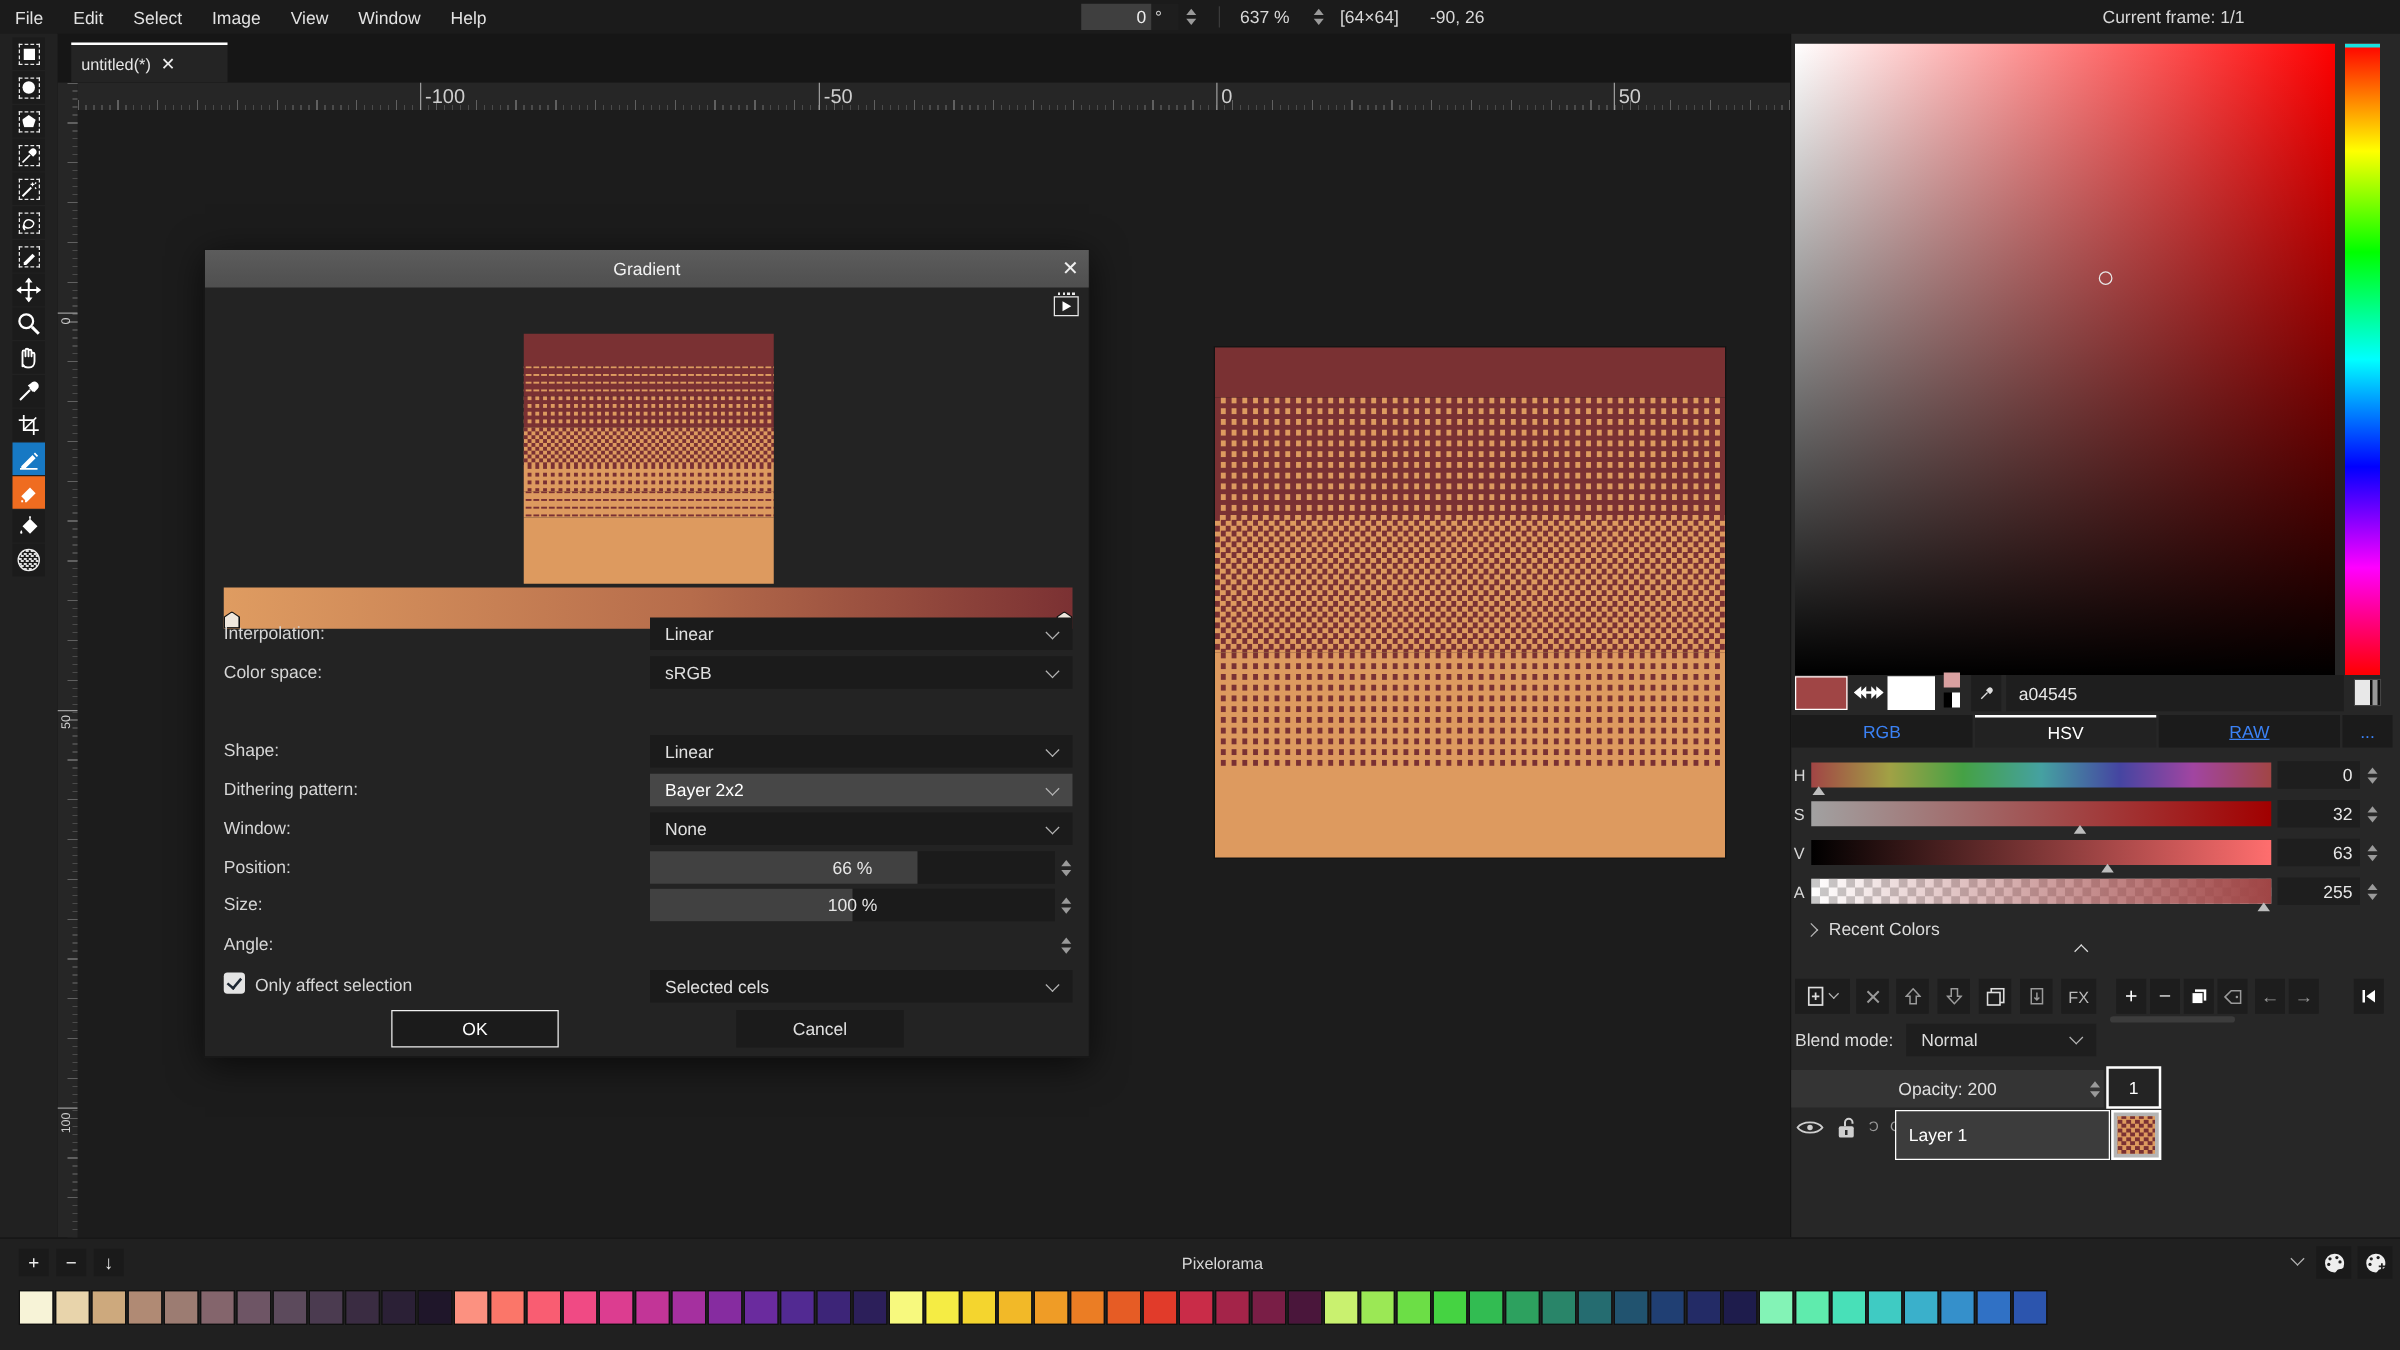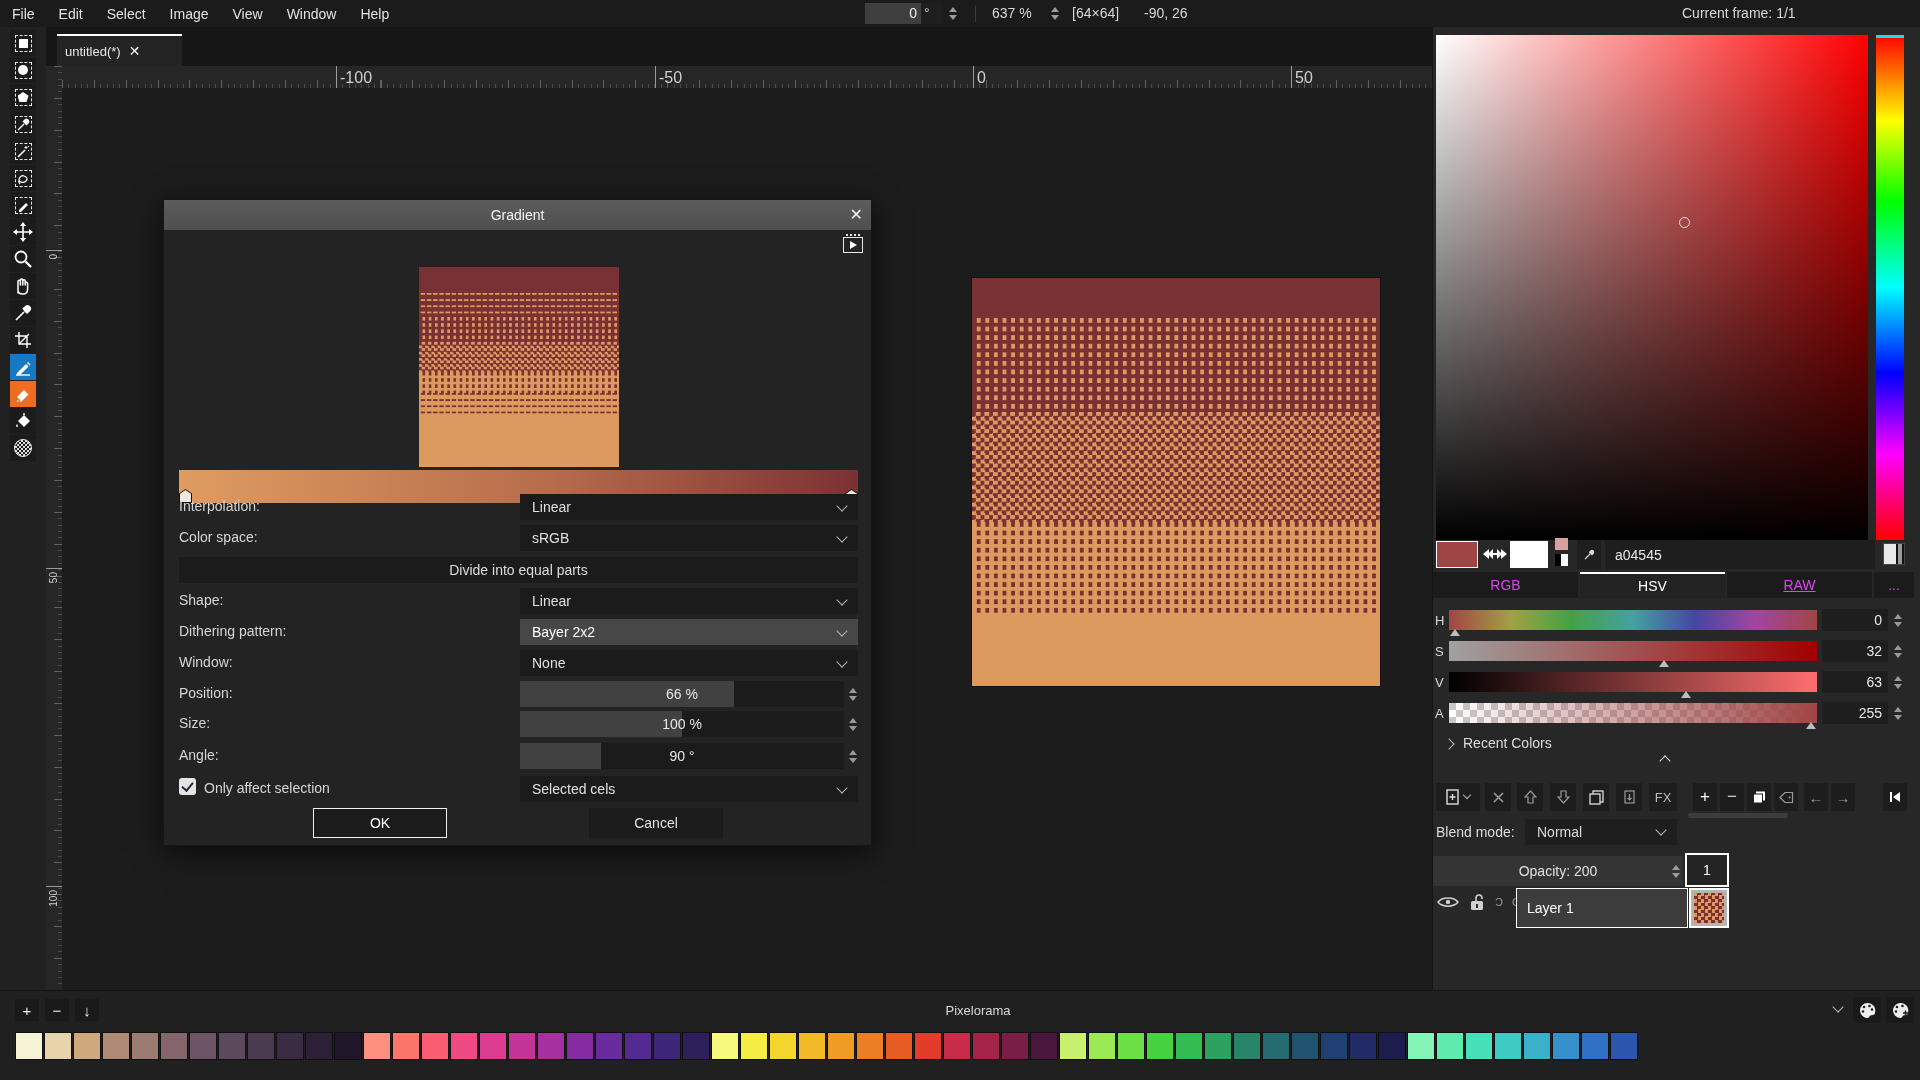"Divide into equal parts" div.dbtn-wide { html: <div> <span>Divide into equal parts</span> </div> -> none }
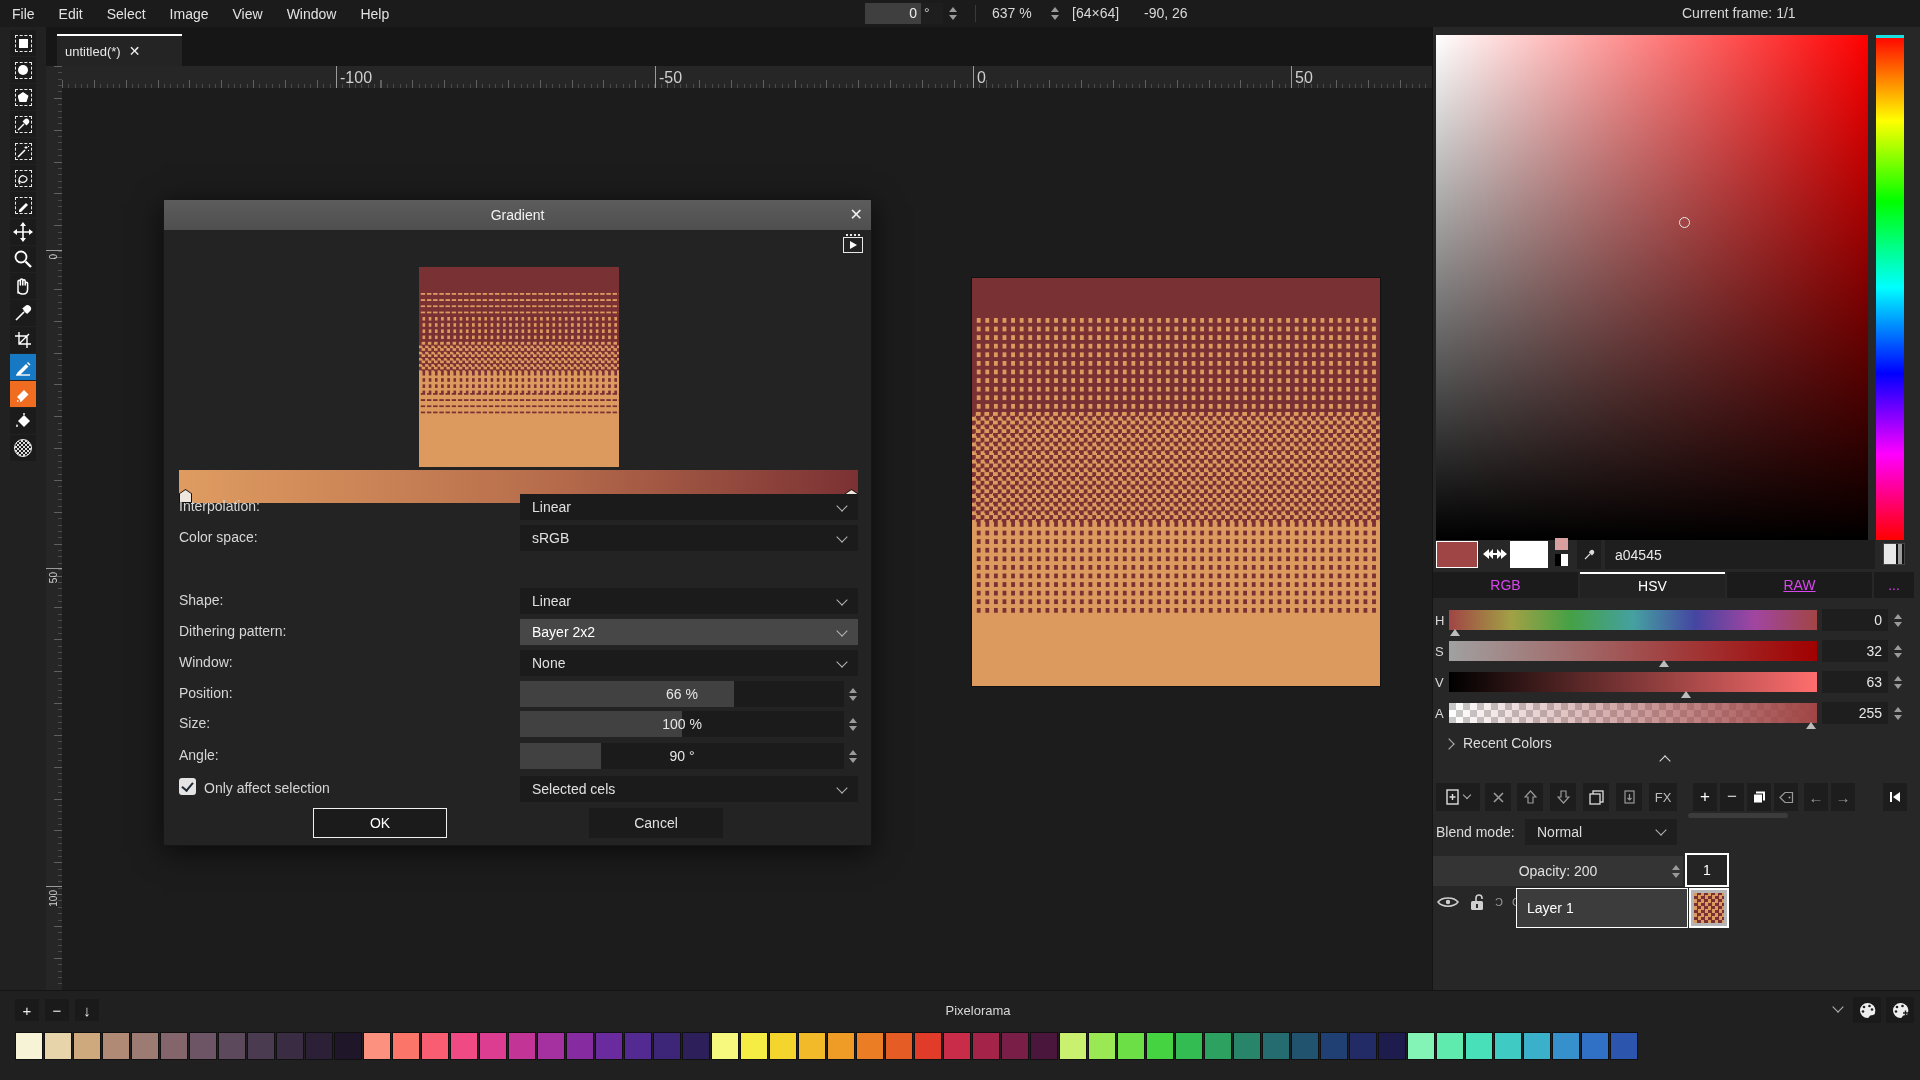"RGB" .ctab { color: #d946ef -> #3b82f6 }
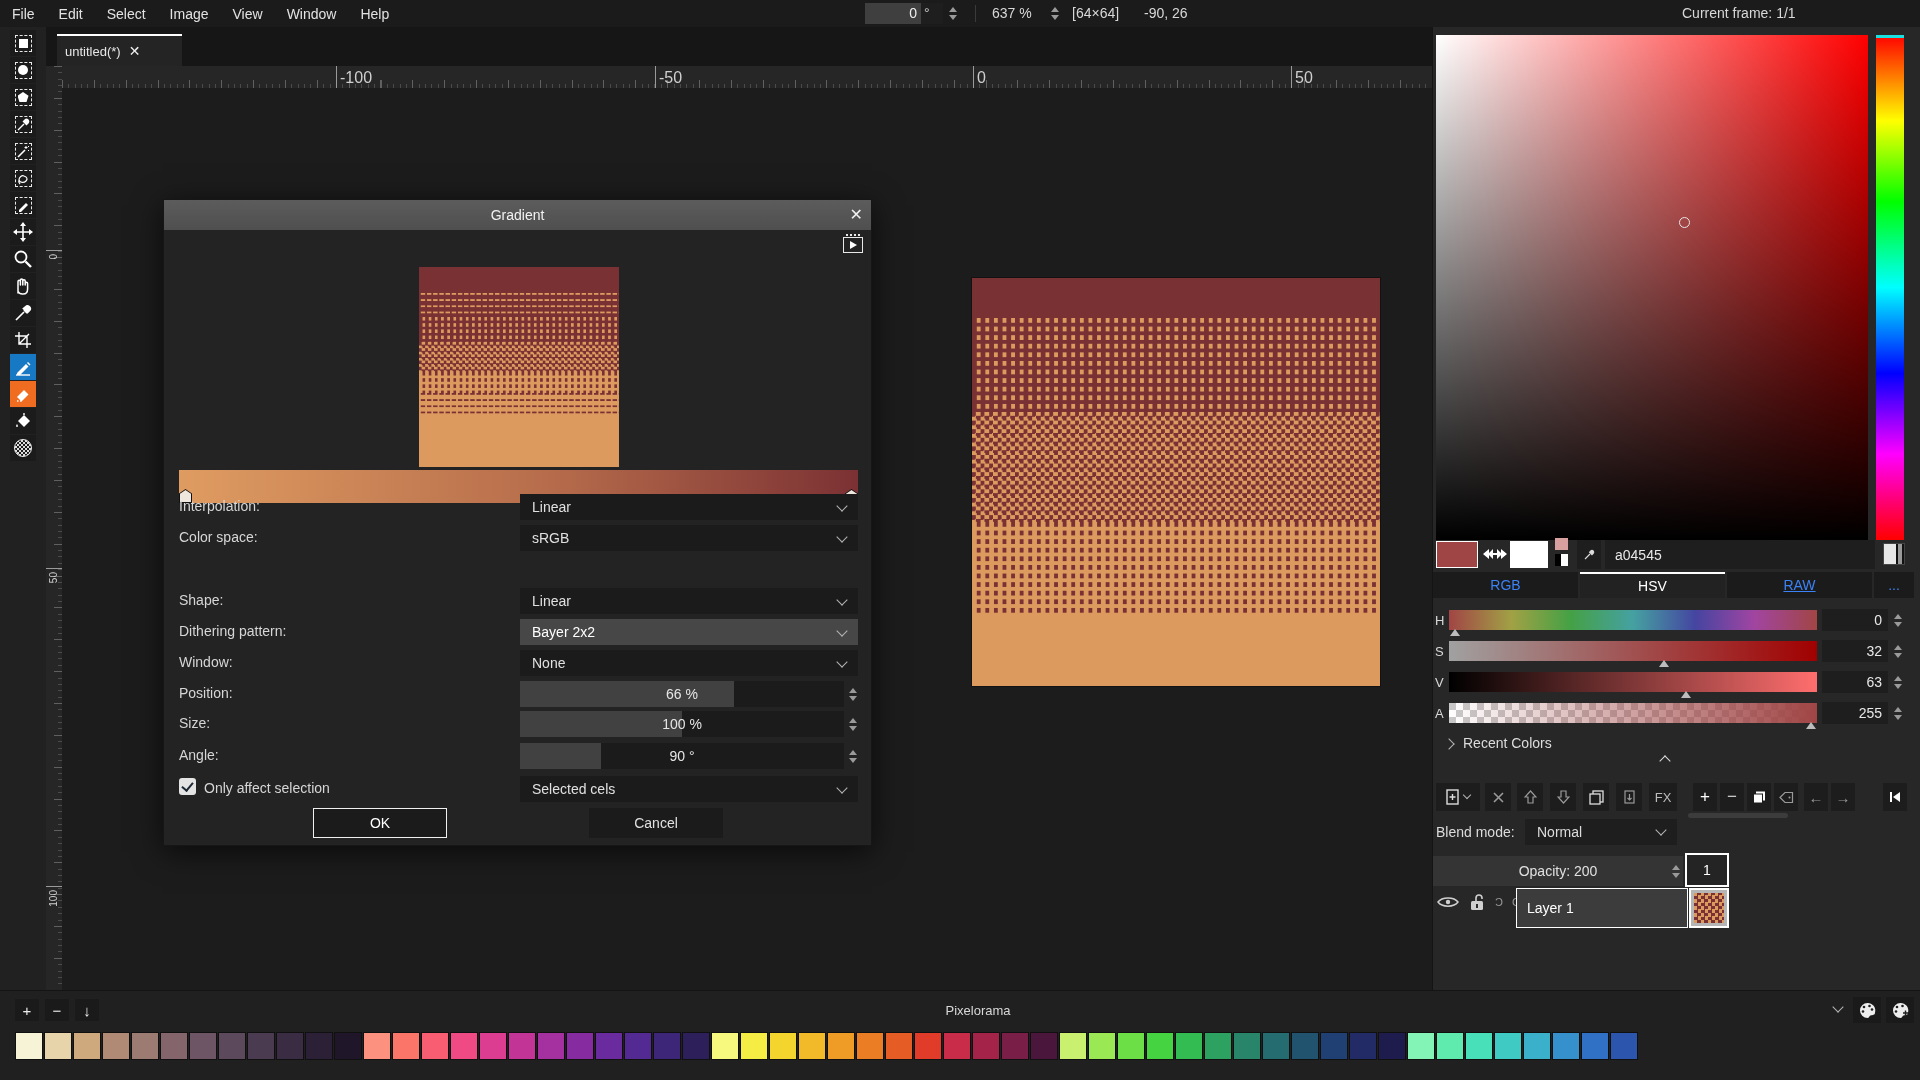"90 °" div.sliderbox { html: <div> <div></div> <div>90 °</div> </div> -> none }
